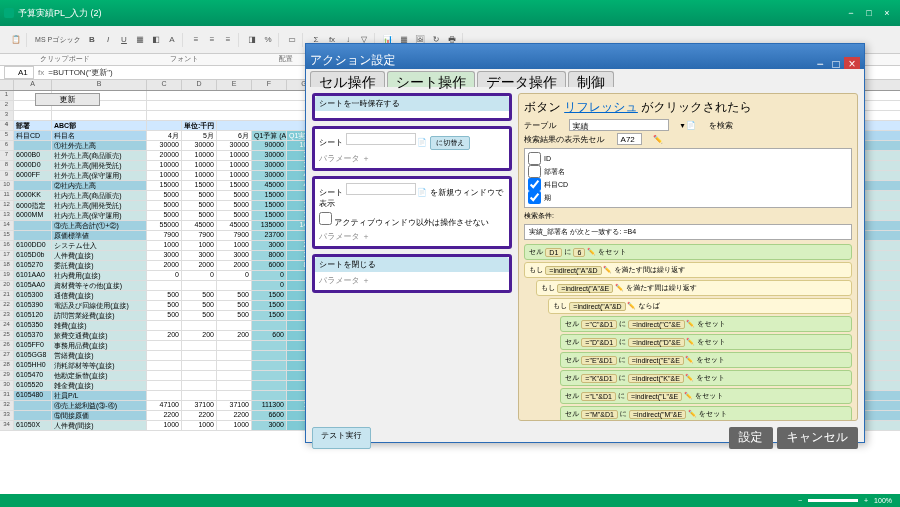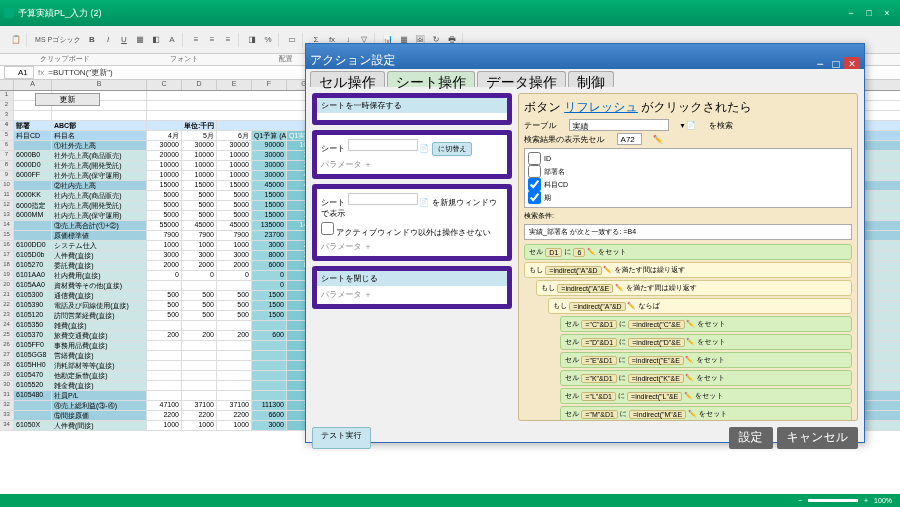"シートを一時保存する" .card { border: 5px solid #4c1d95 -> 3px solid #4c1d95 }
